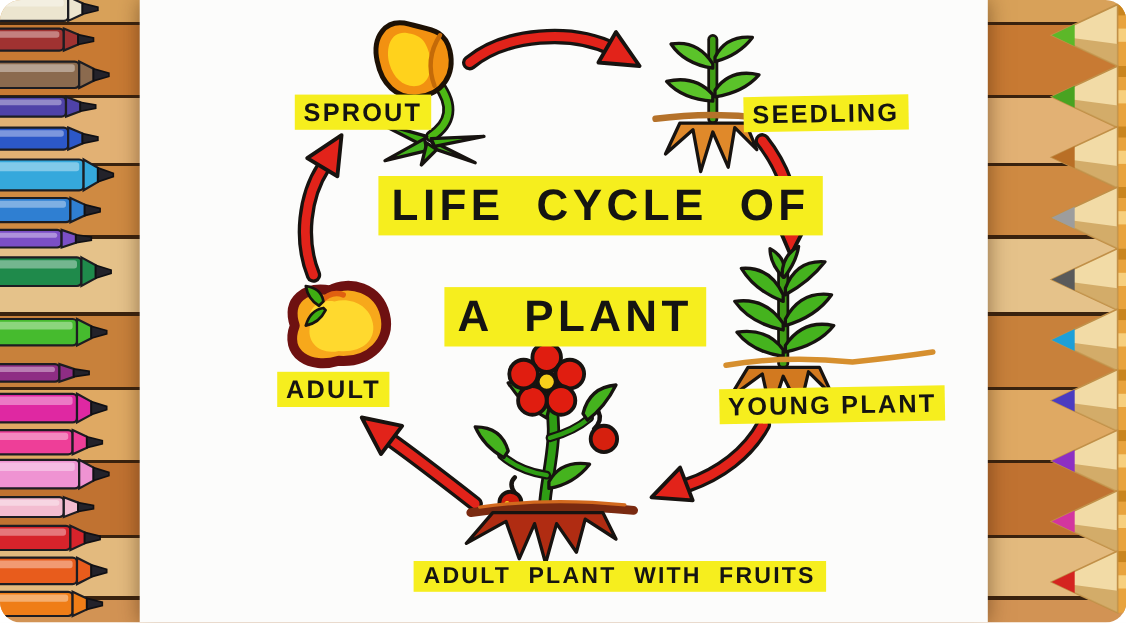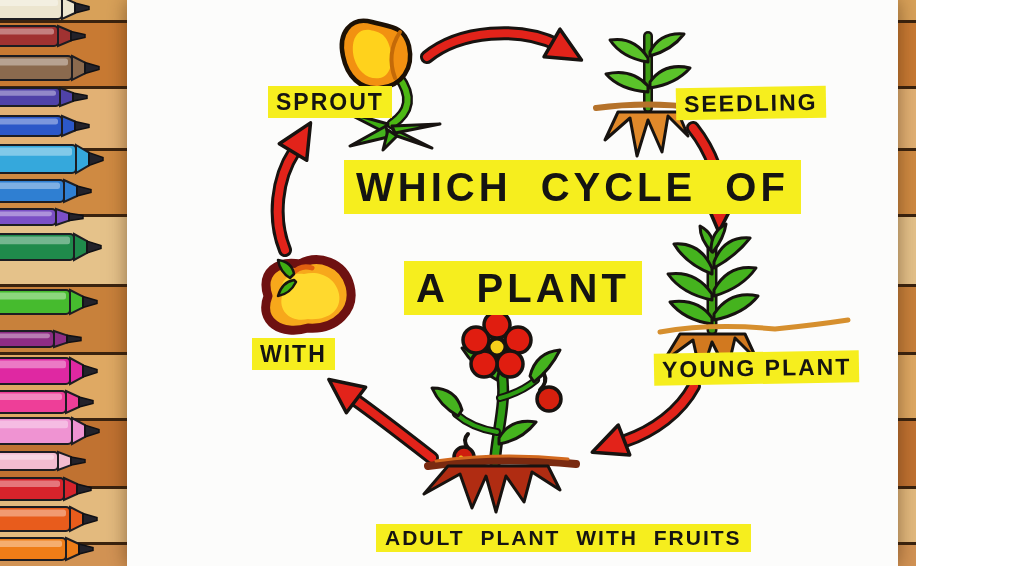"SPROUT" #stage { border-radius: none -> 19px; width: 916px -> 1024px }
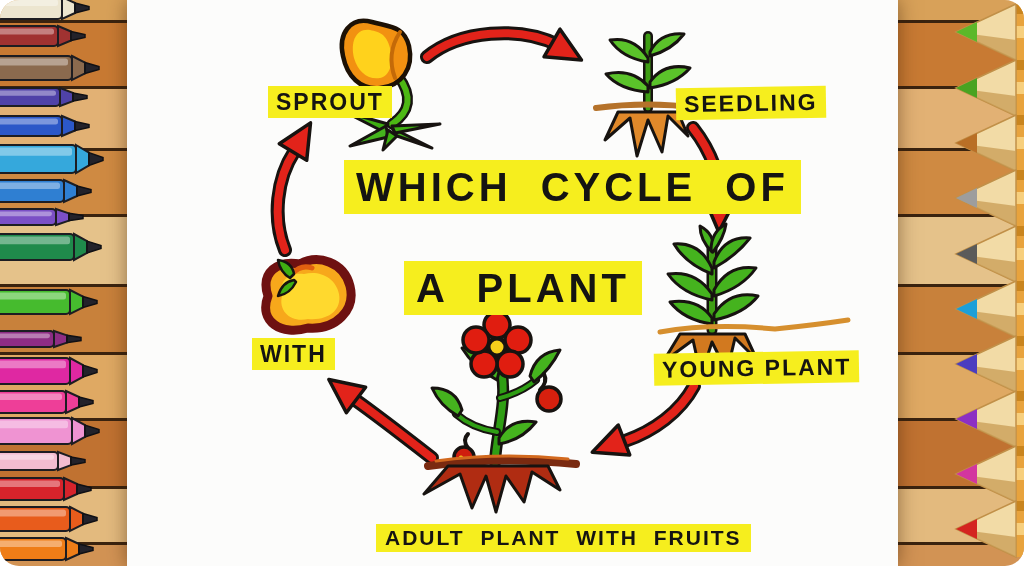"WHICH CYCLE OF" div.lbl { text: WHICH -> LIFE }
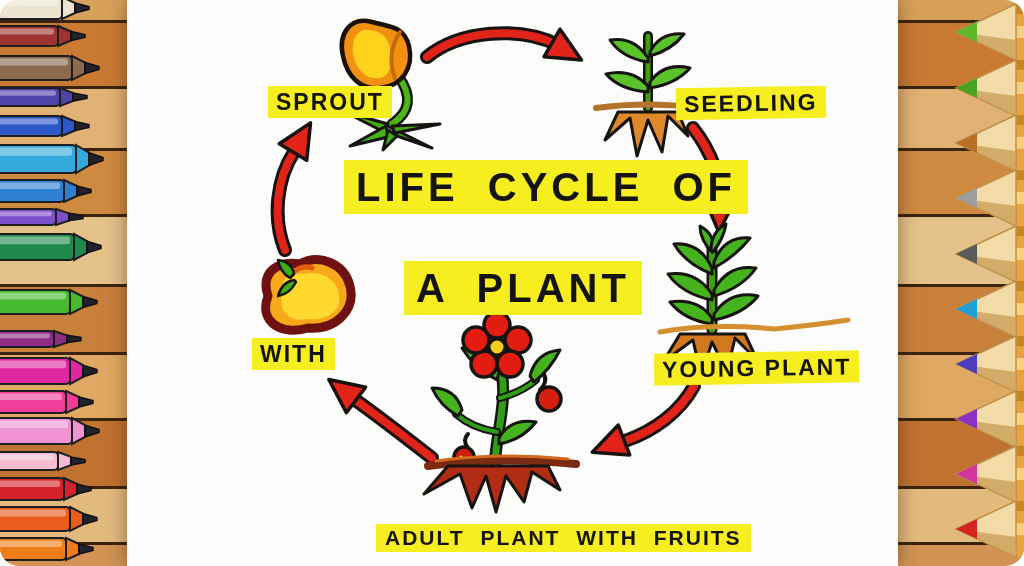"WITH" div.lbl { text: WITH -> ADULT }
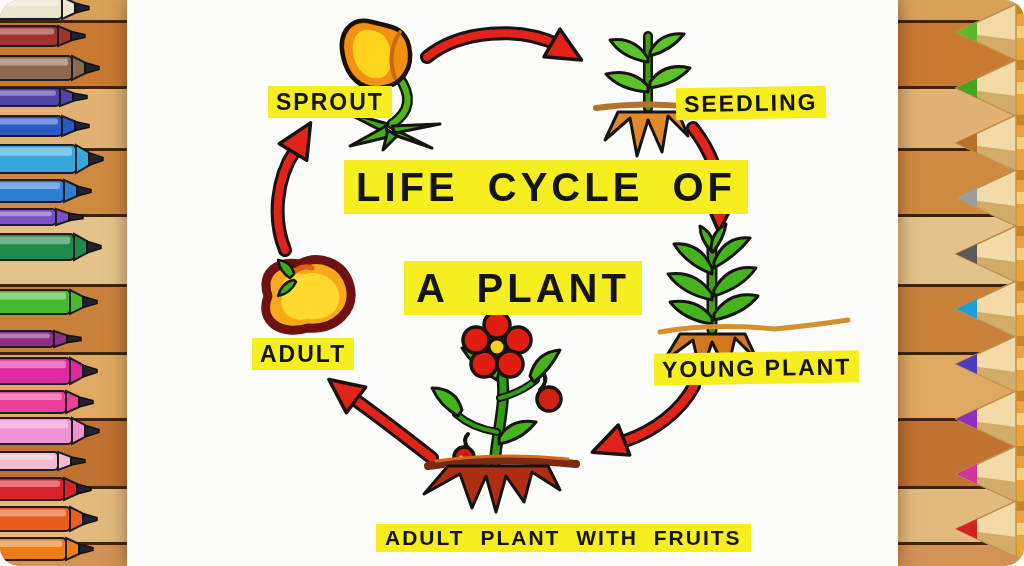"ADULT PLANT WITH FRUITS" div.lbl { top: 524px -> 510px }
